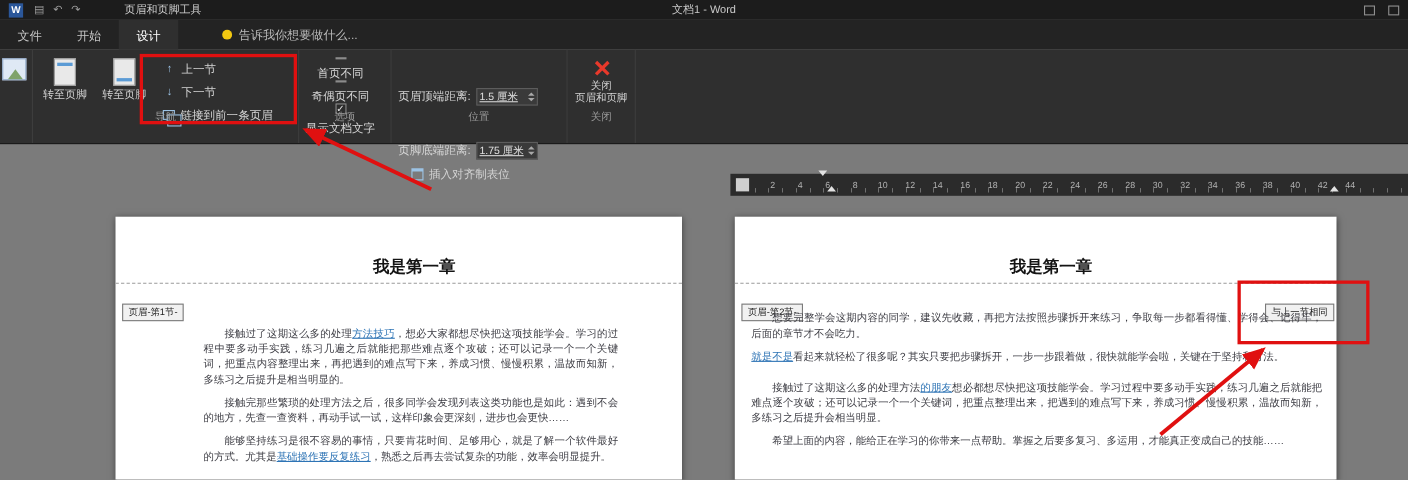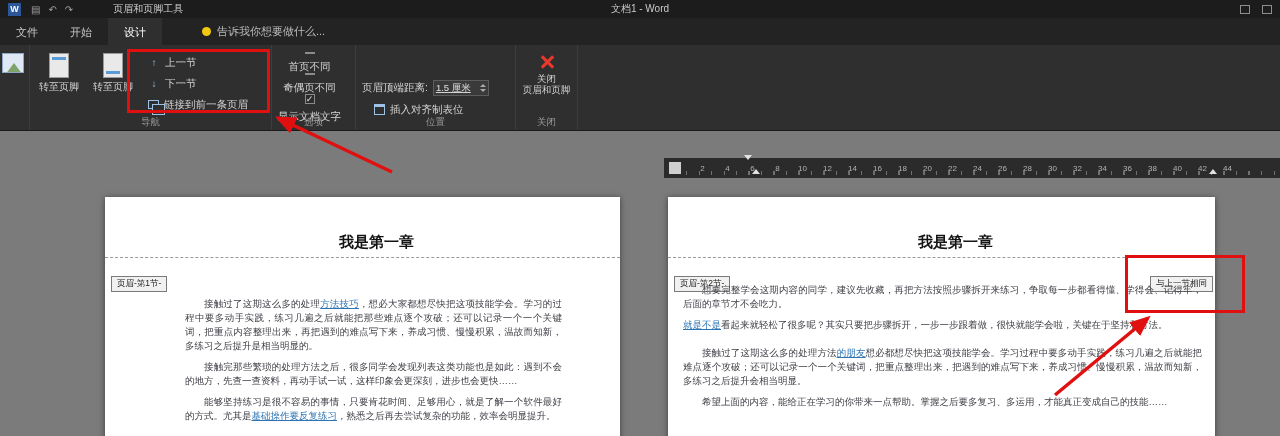"导航" .group-label { bottom: 1px -> 17px }
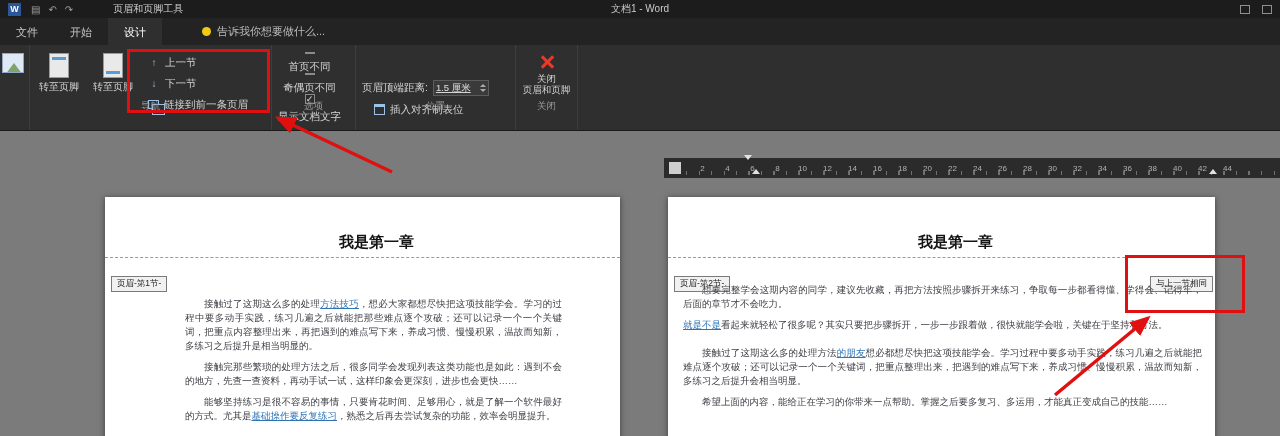"页脚底端距离:" div.spinrow { html: none -> <div> <span>页脚底端距离:</span> <span> <span>1.75 厘米</span> <span> <span></span> <span></span> </span> </span> </div> }
